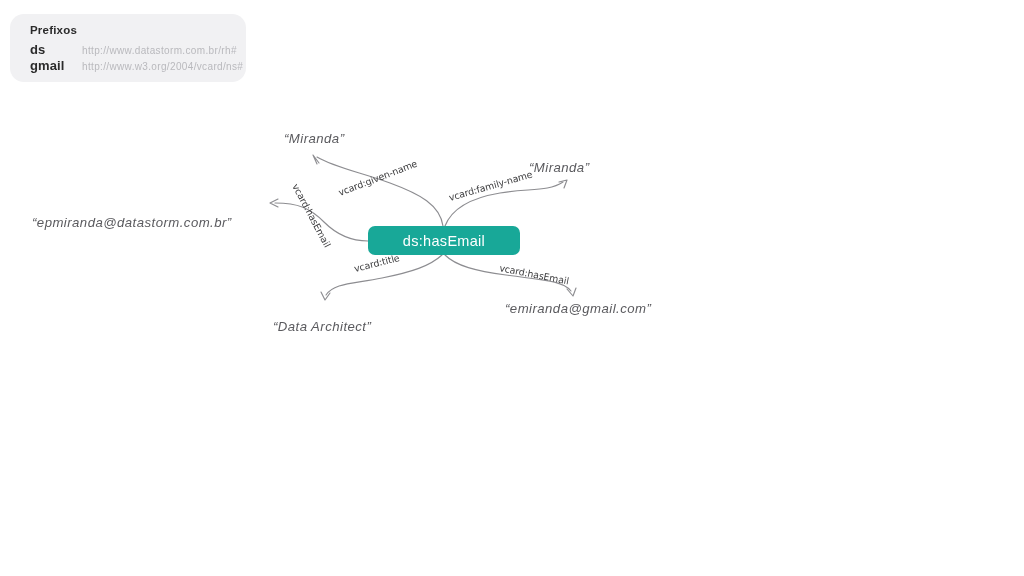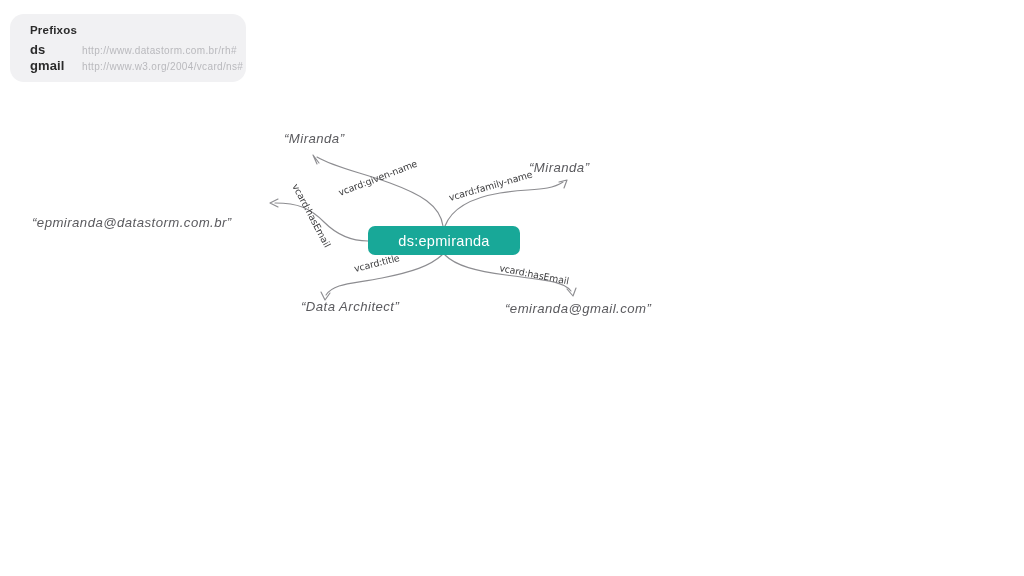"ds:epmiranda" span { text: ds:epmiranda -> ds:hasEmail }
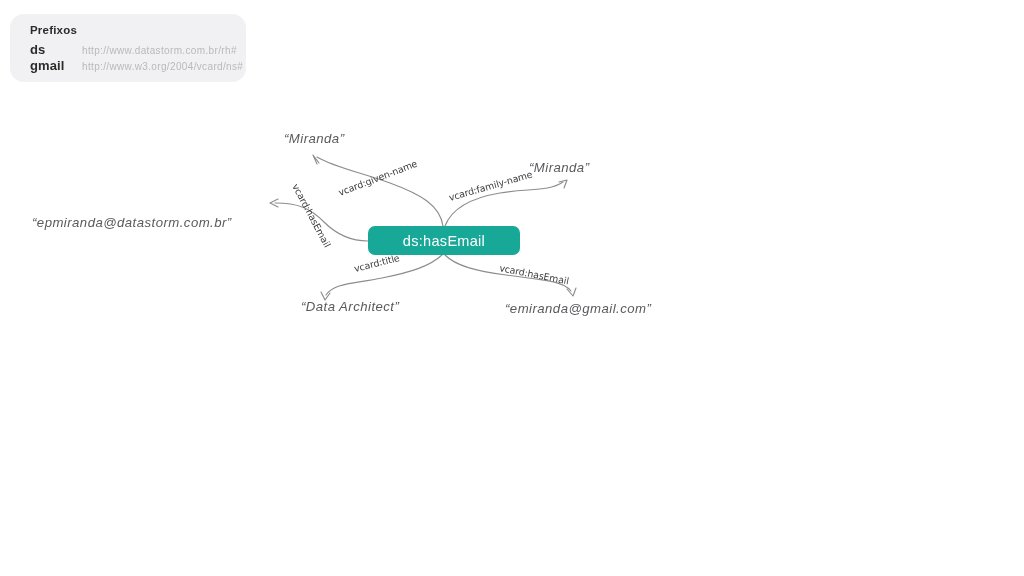"“Data Architect”" #literal-title { margin-left: 28px -> none; top: 299px -> 319px }
